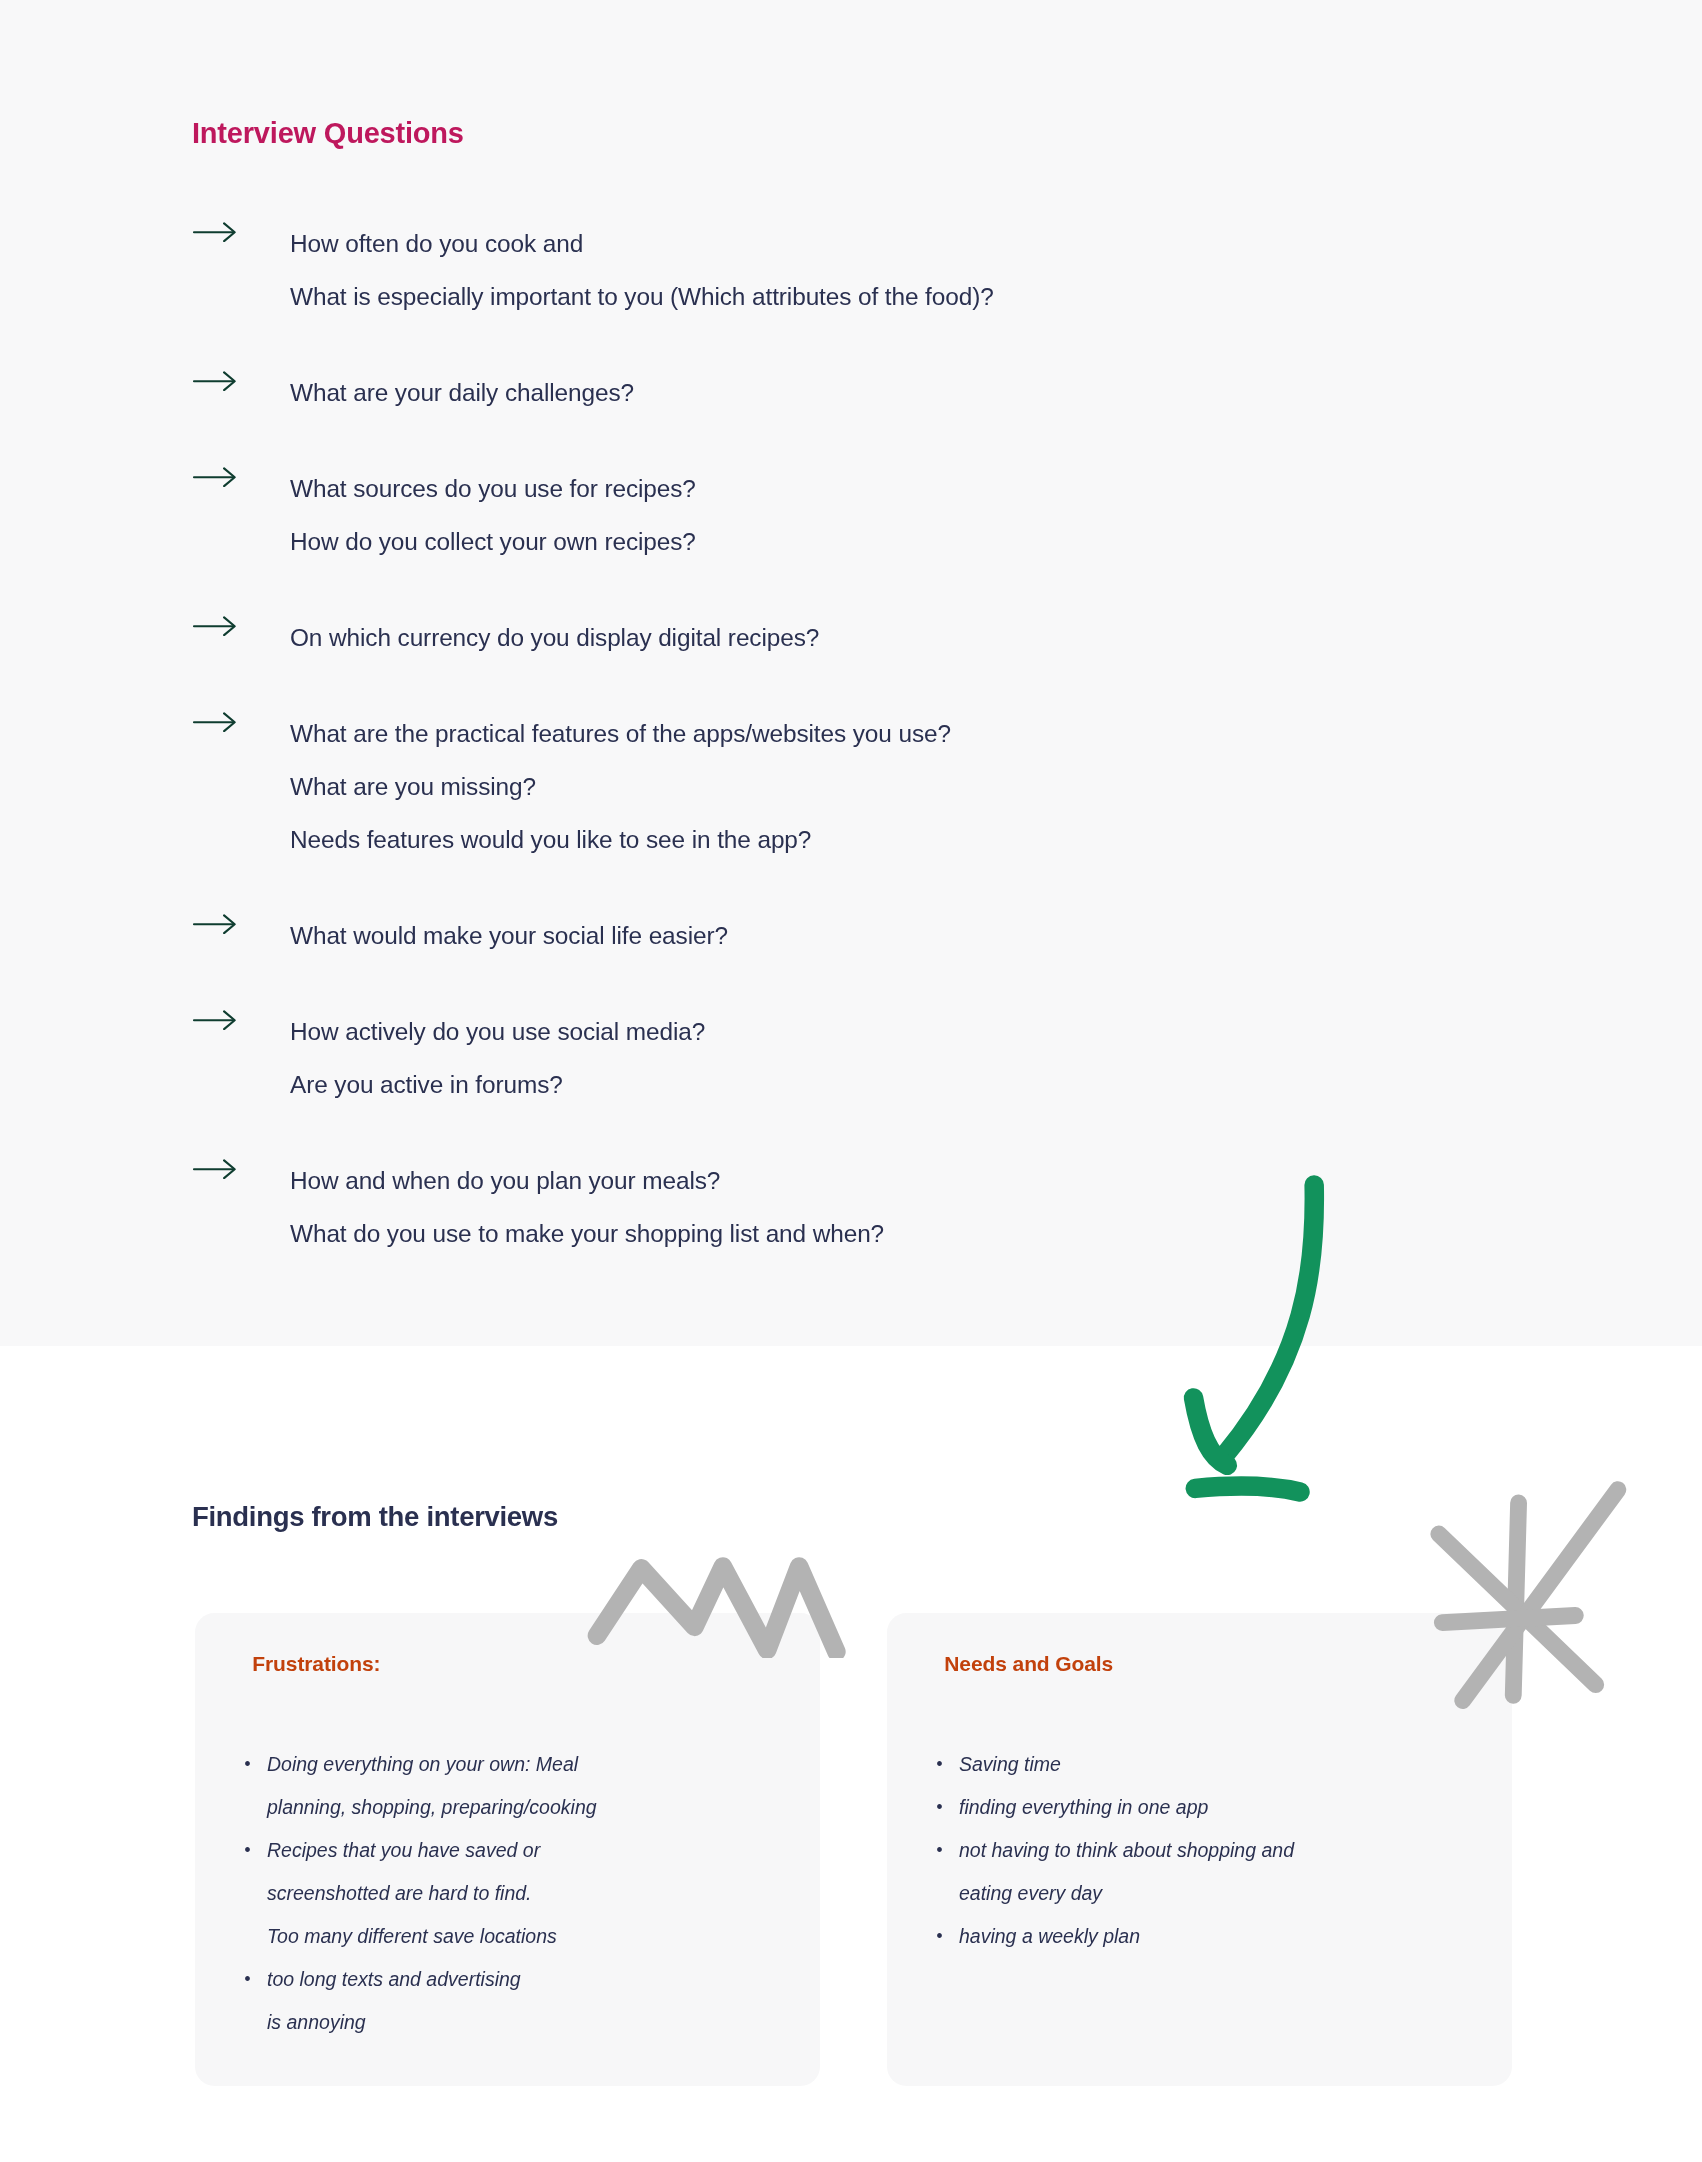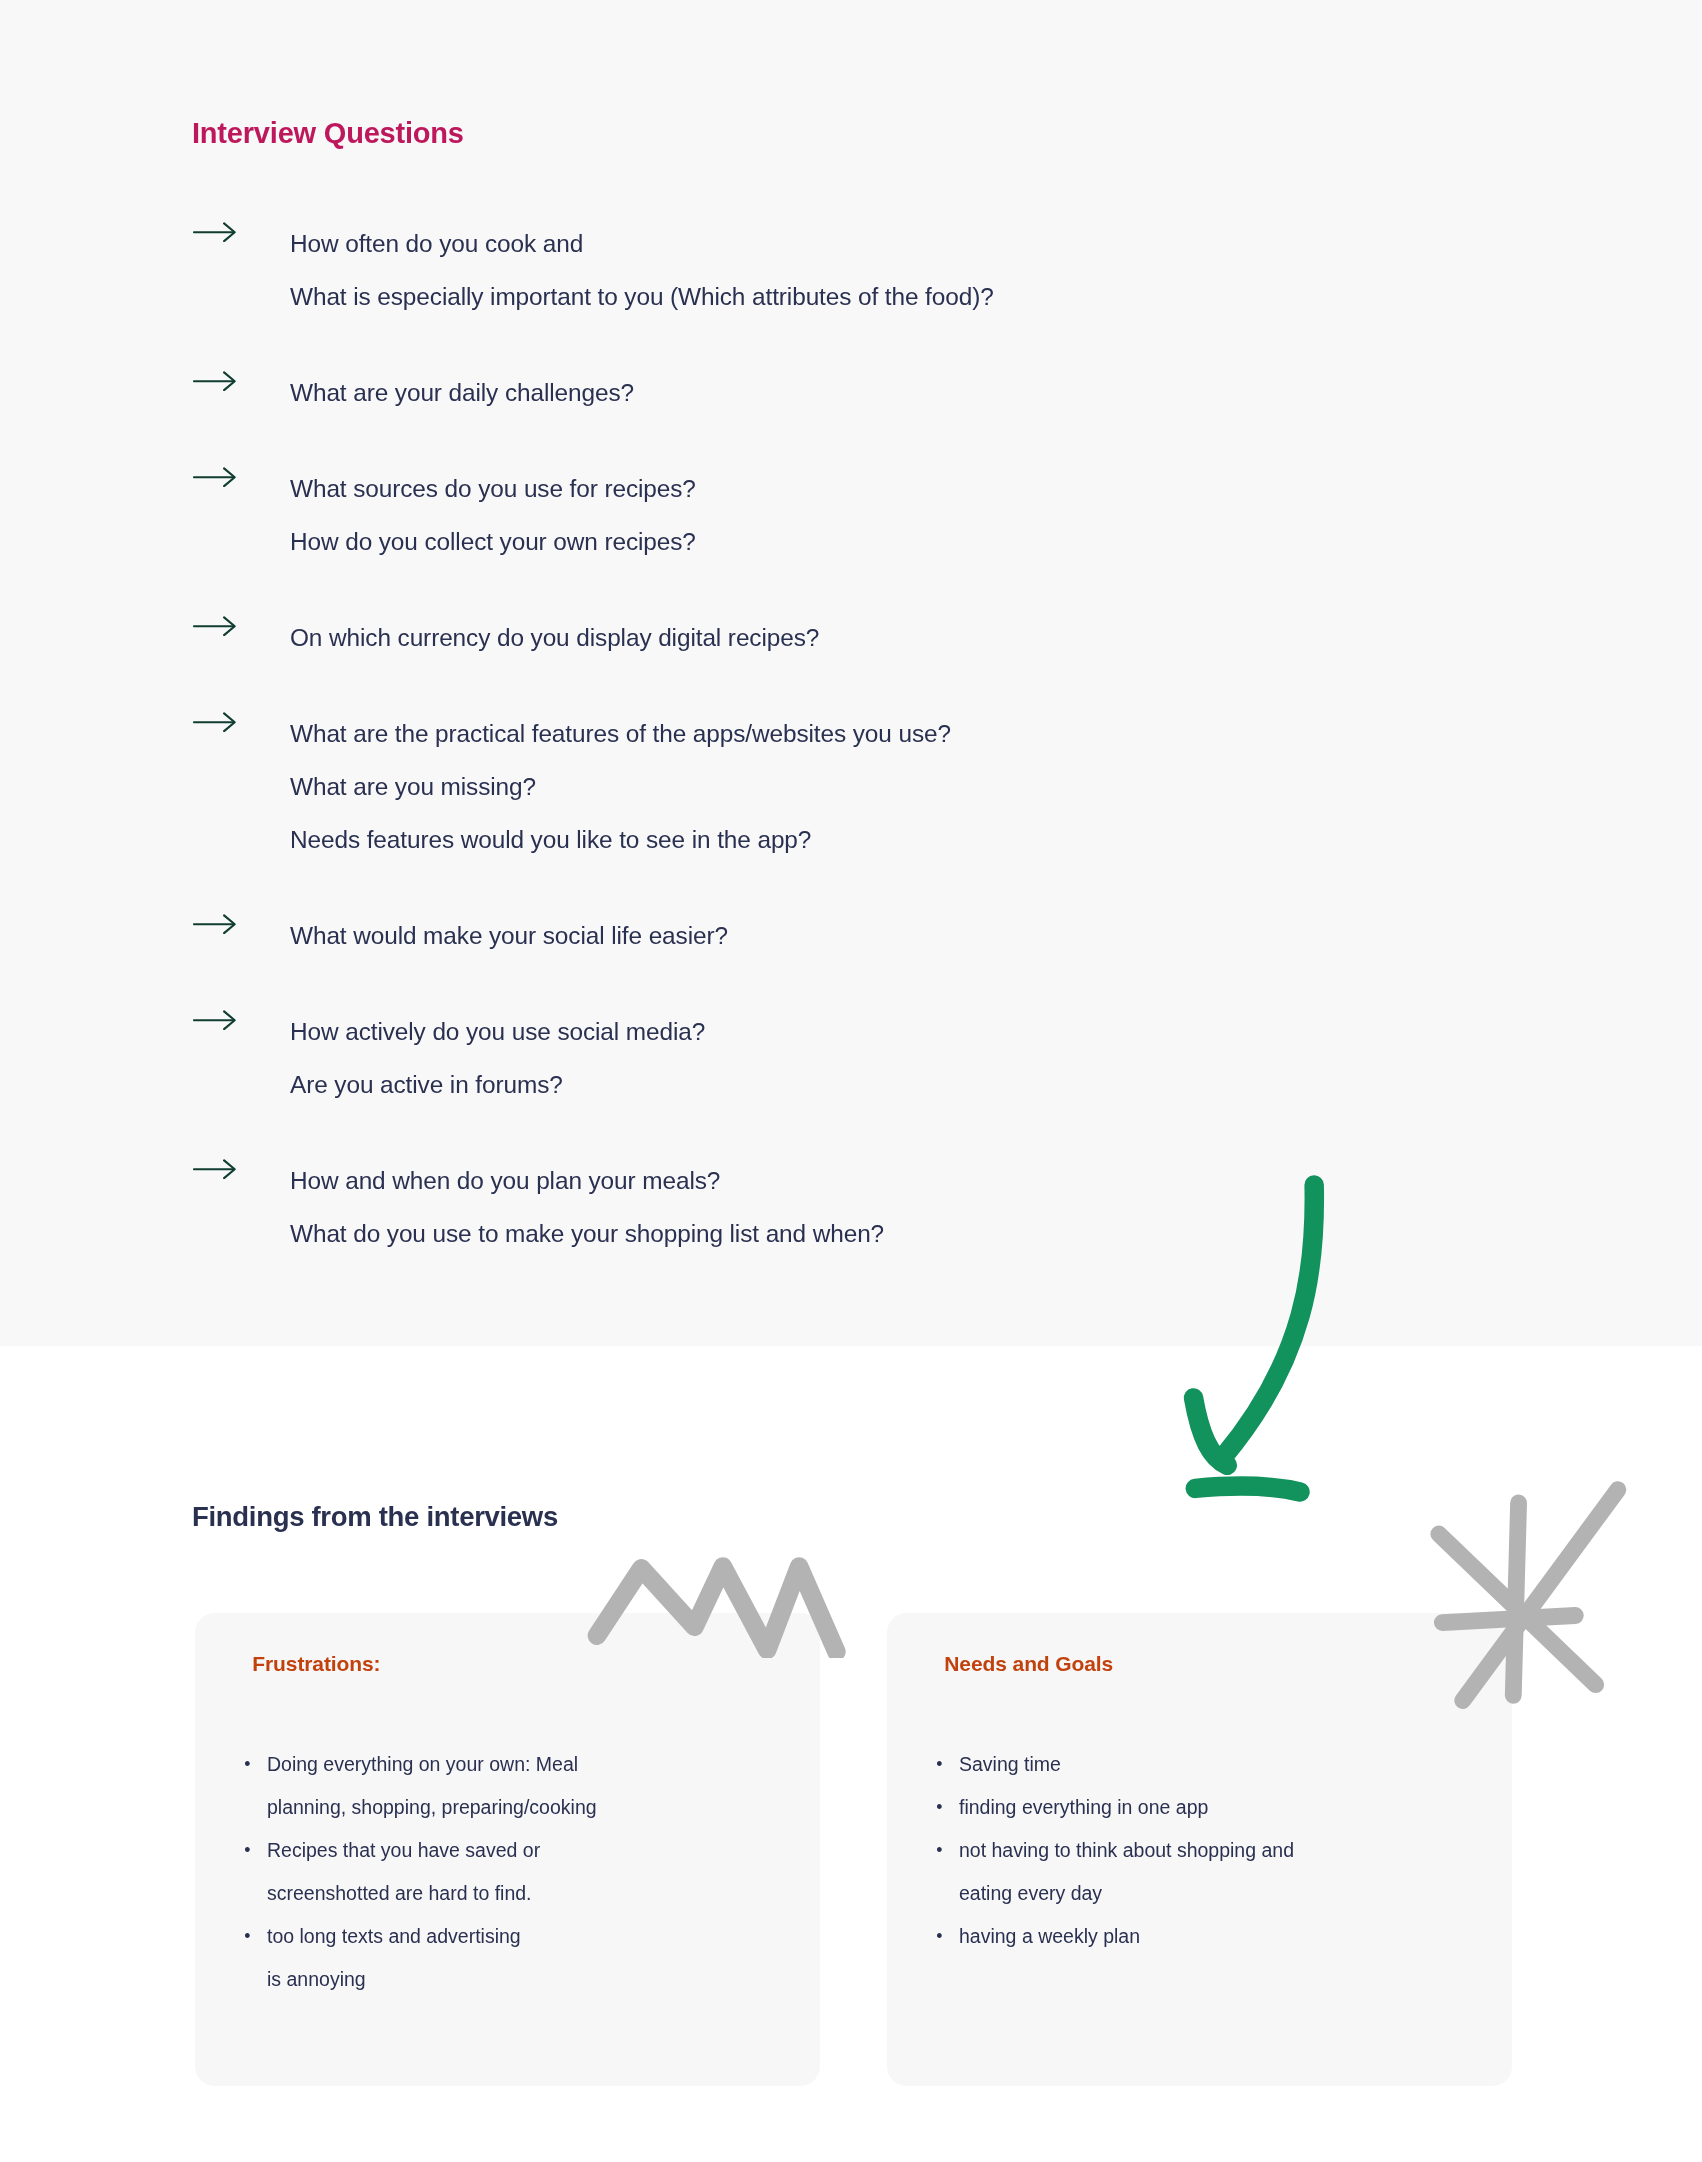"Doing everything on your own:" .card-list { font-style: none -> italic }
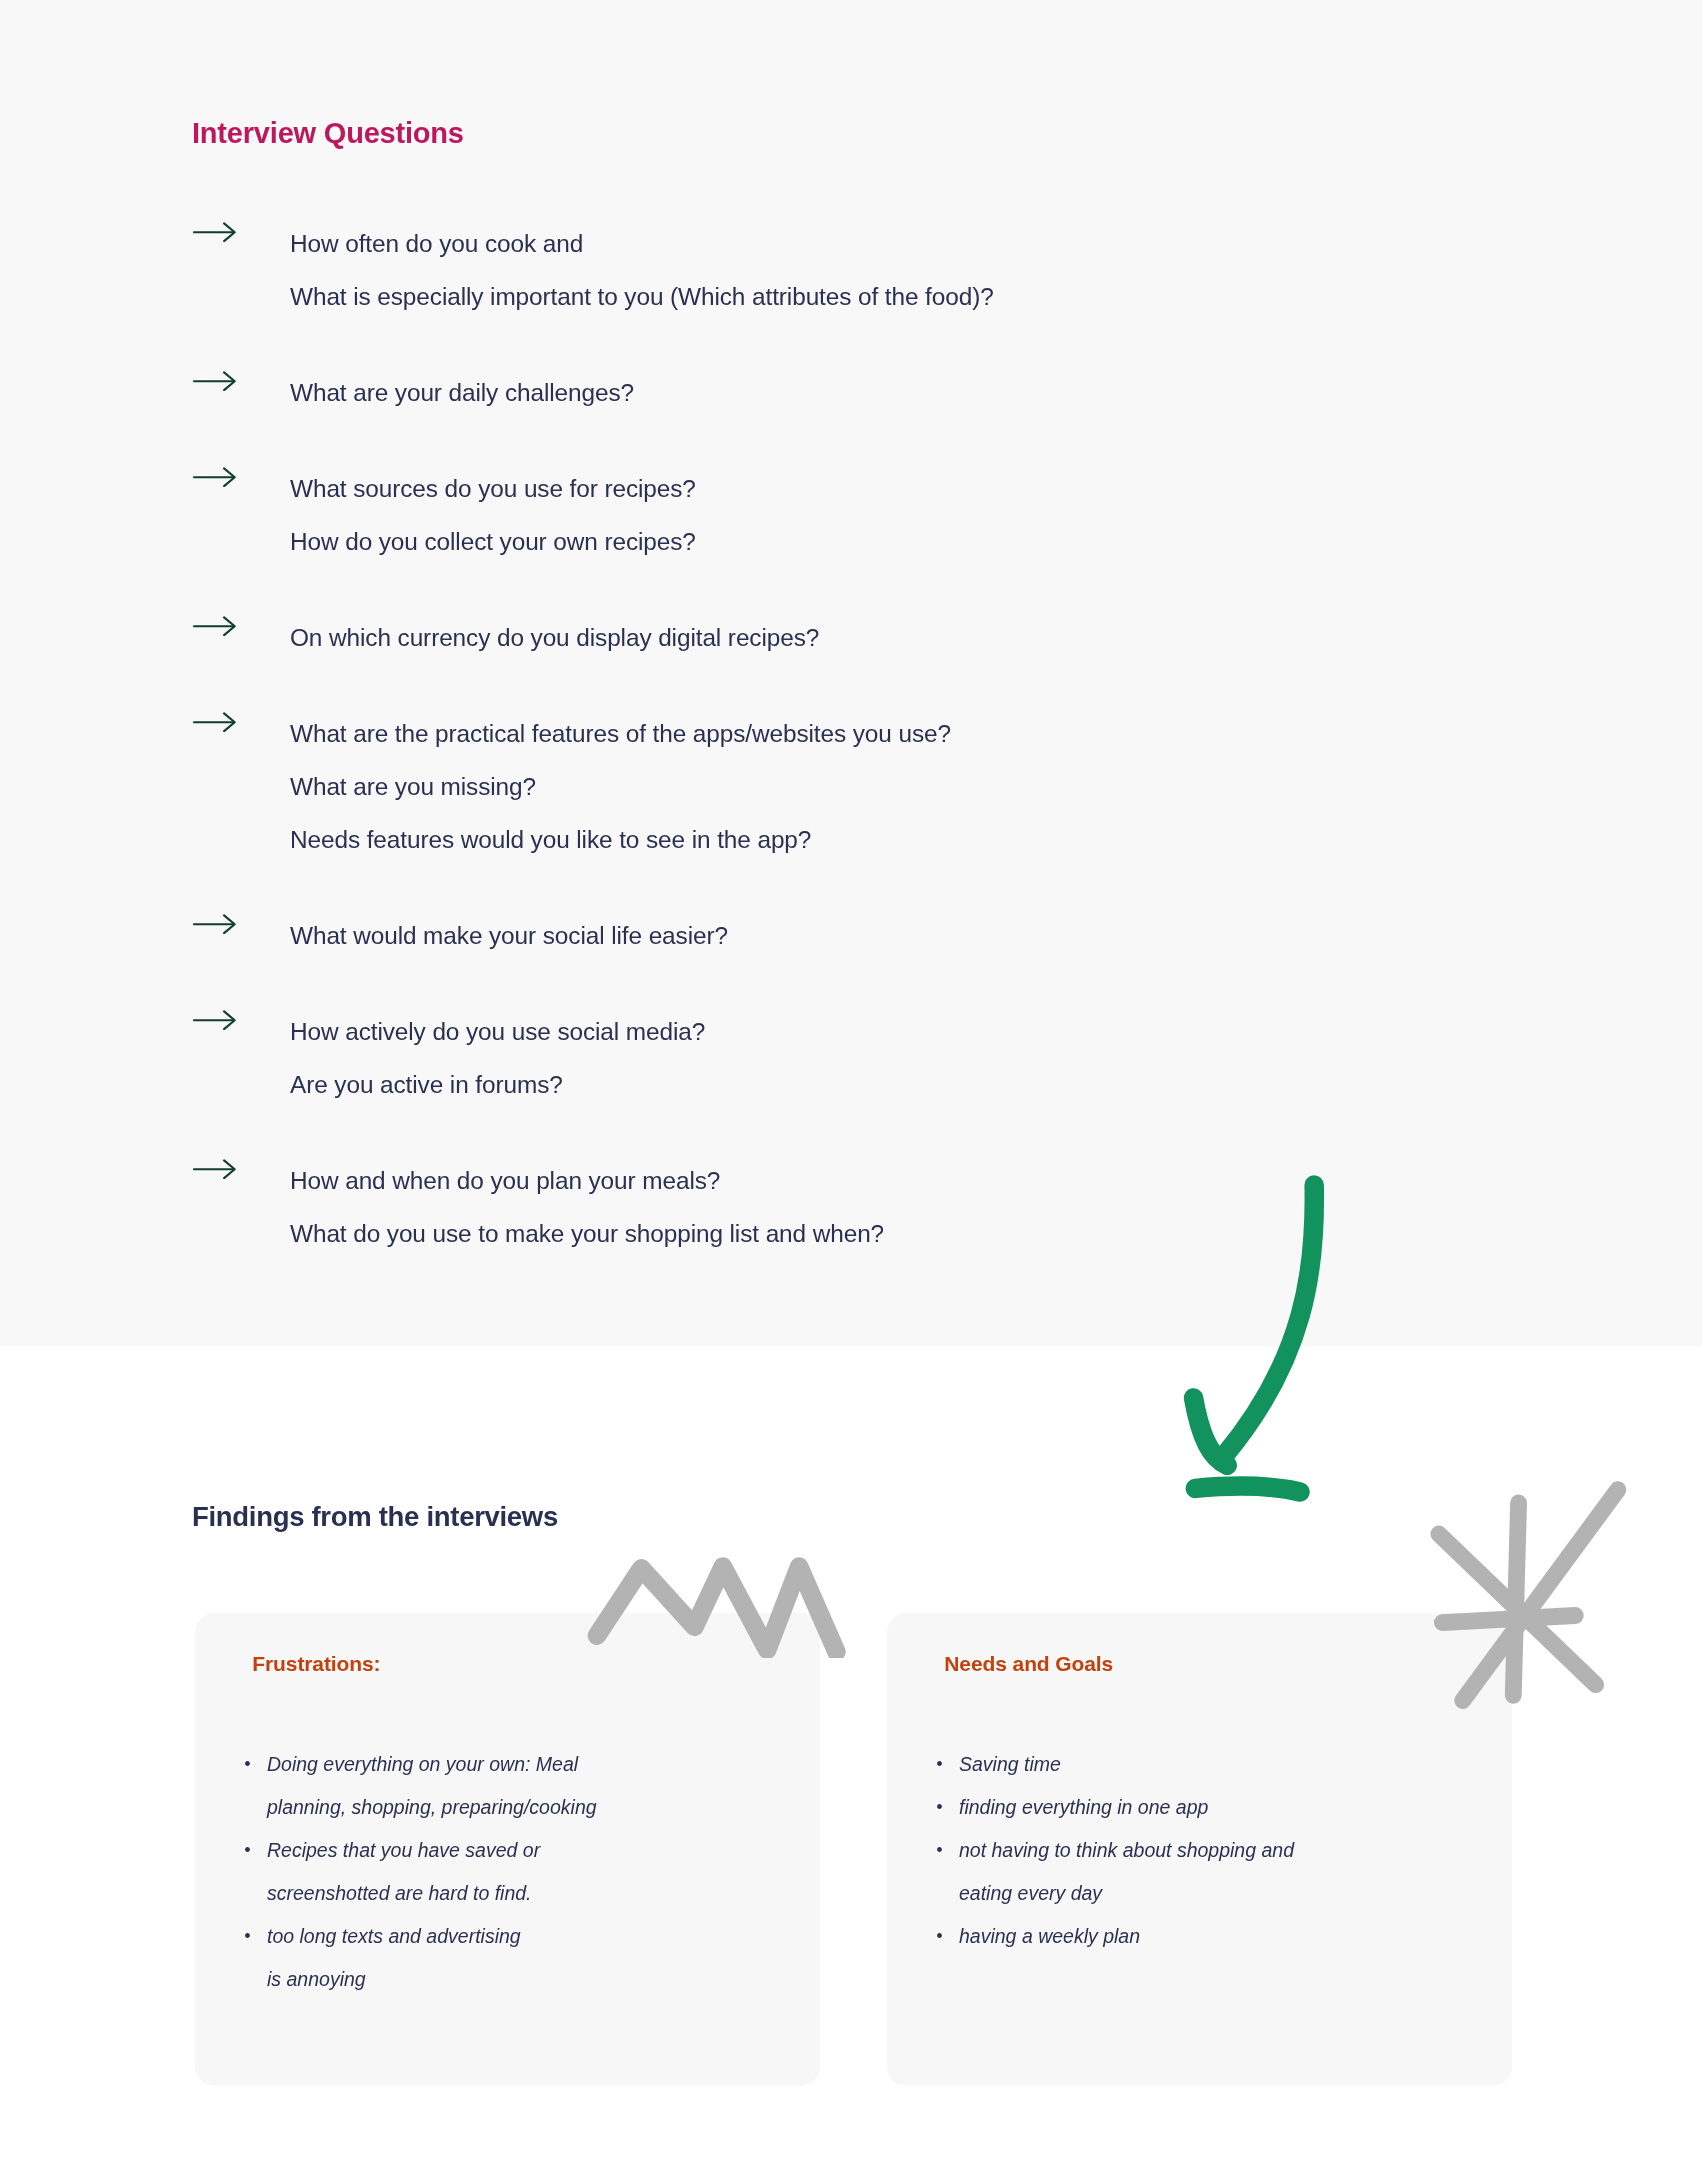"Too many different save locations" span.sub-line { html: none -> <span>Too many different save locations</span> }
